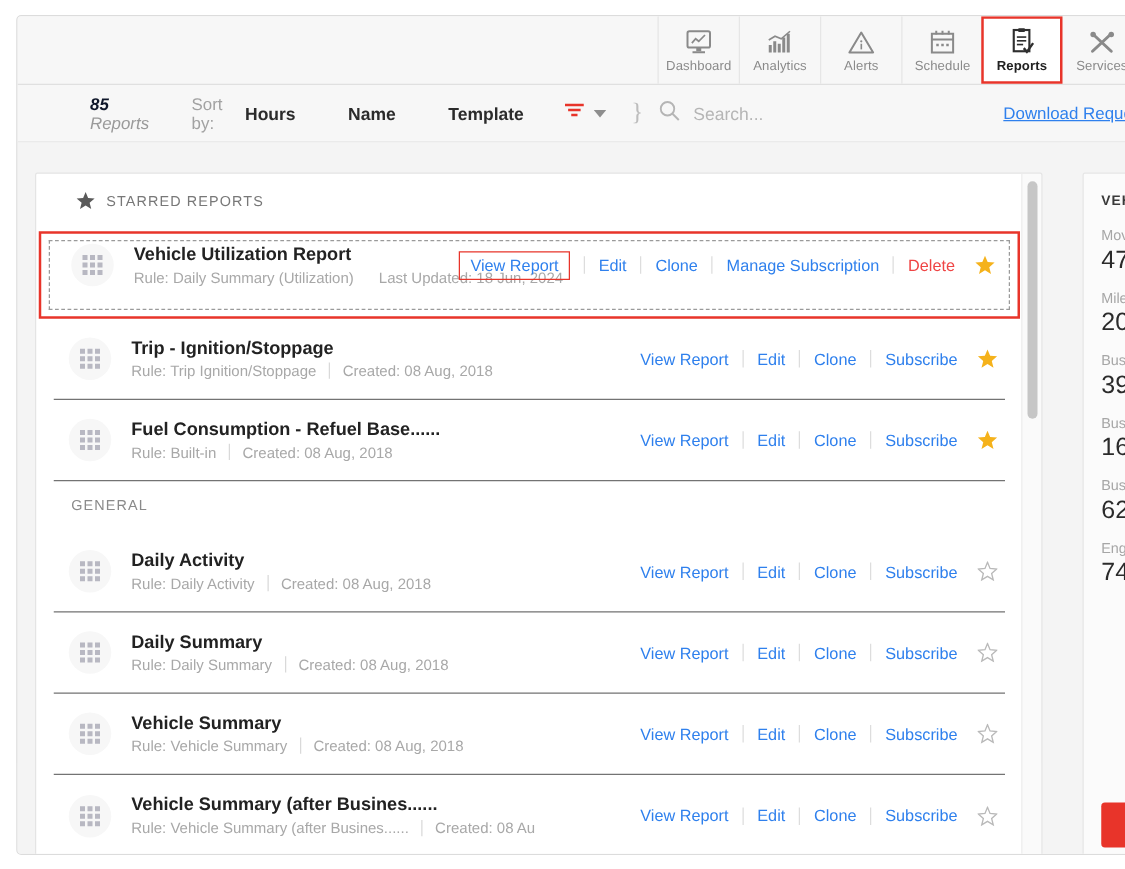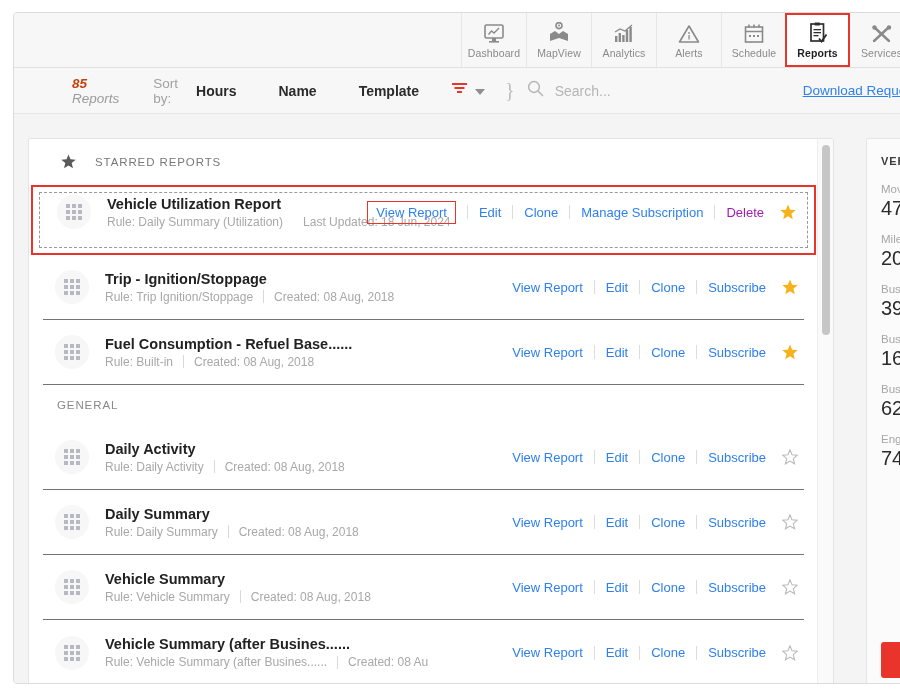"MapView" div.nav-item { html: <div> <span> <svg> <circle></circle> <circle></circle> <path></path> </svg> </span> <span>MapView</span> </div> -> none }
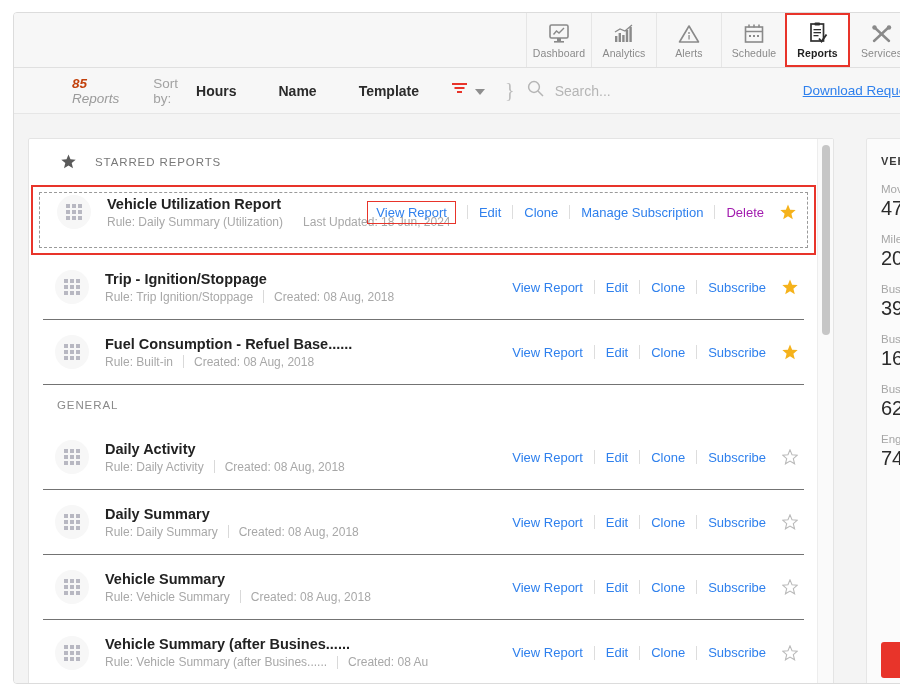"85" .tb-count b { color: #c2410c -> #0f172a }
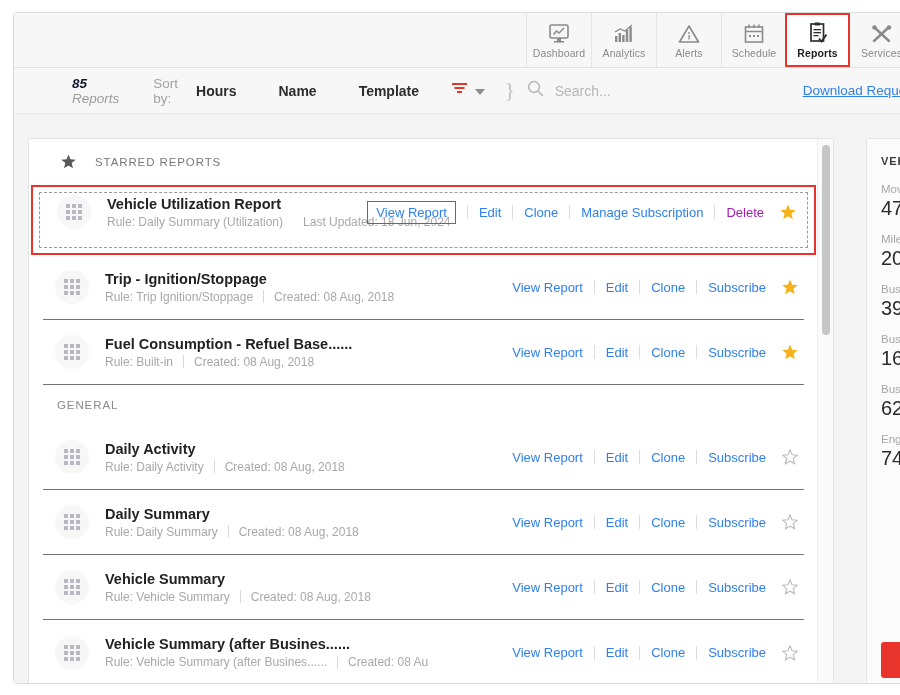"STARRED REPORTS" .section-head { gap: 19px -> 9px }
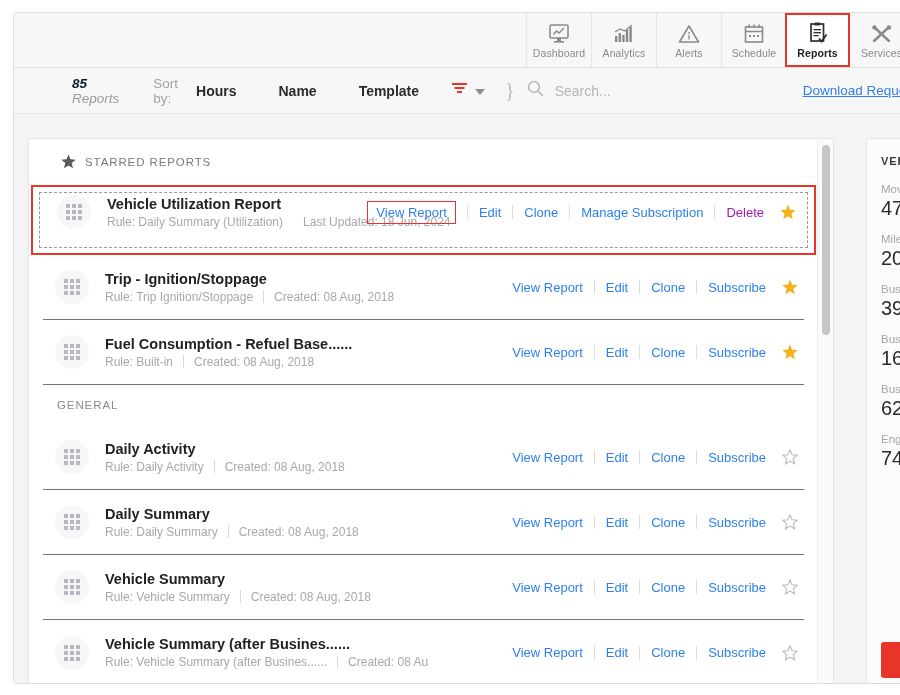"Delete" .act.danger { color: #a21caf -> #ef4444 }
